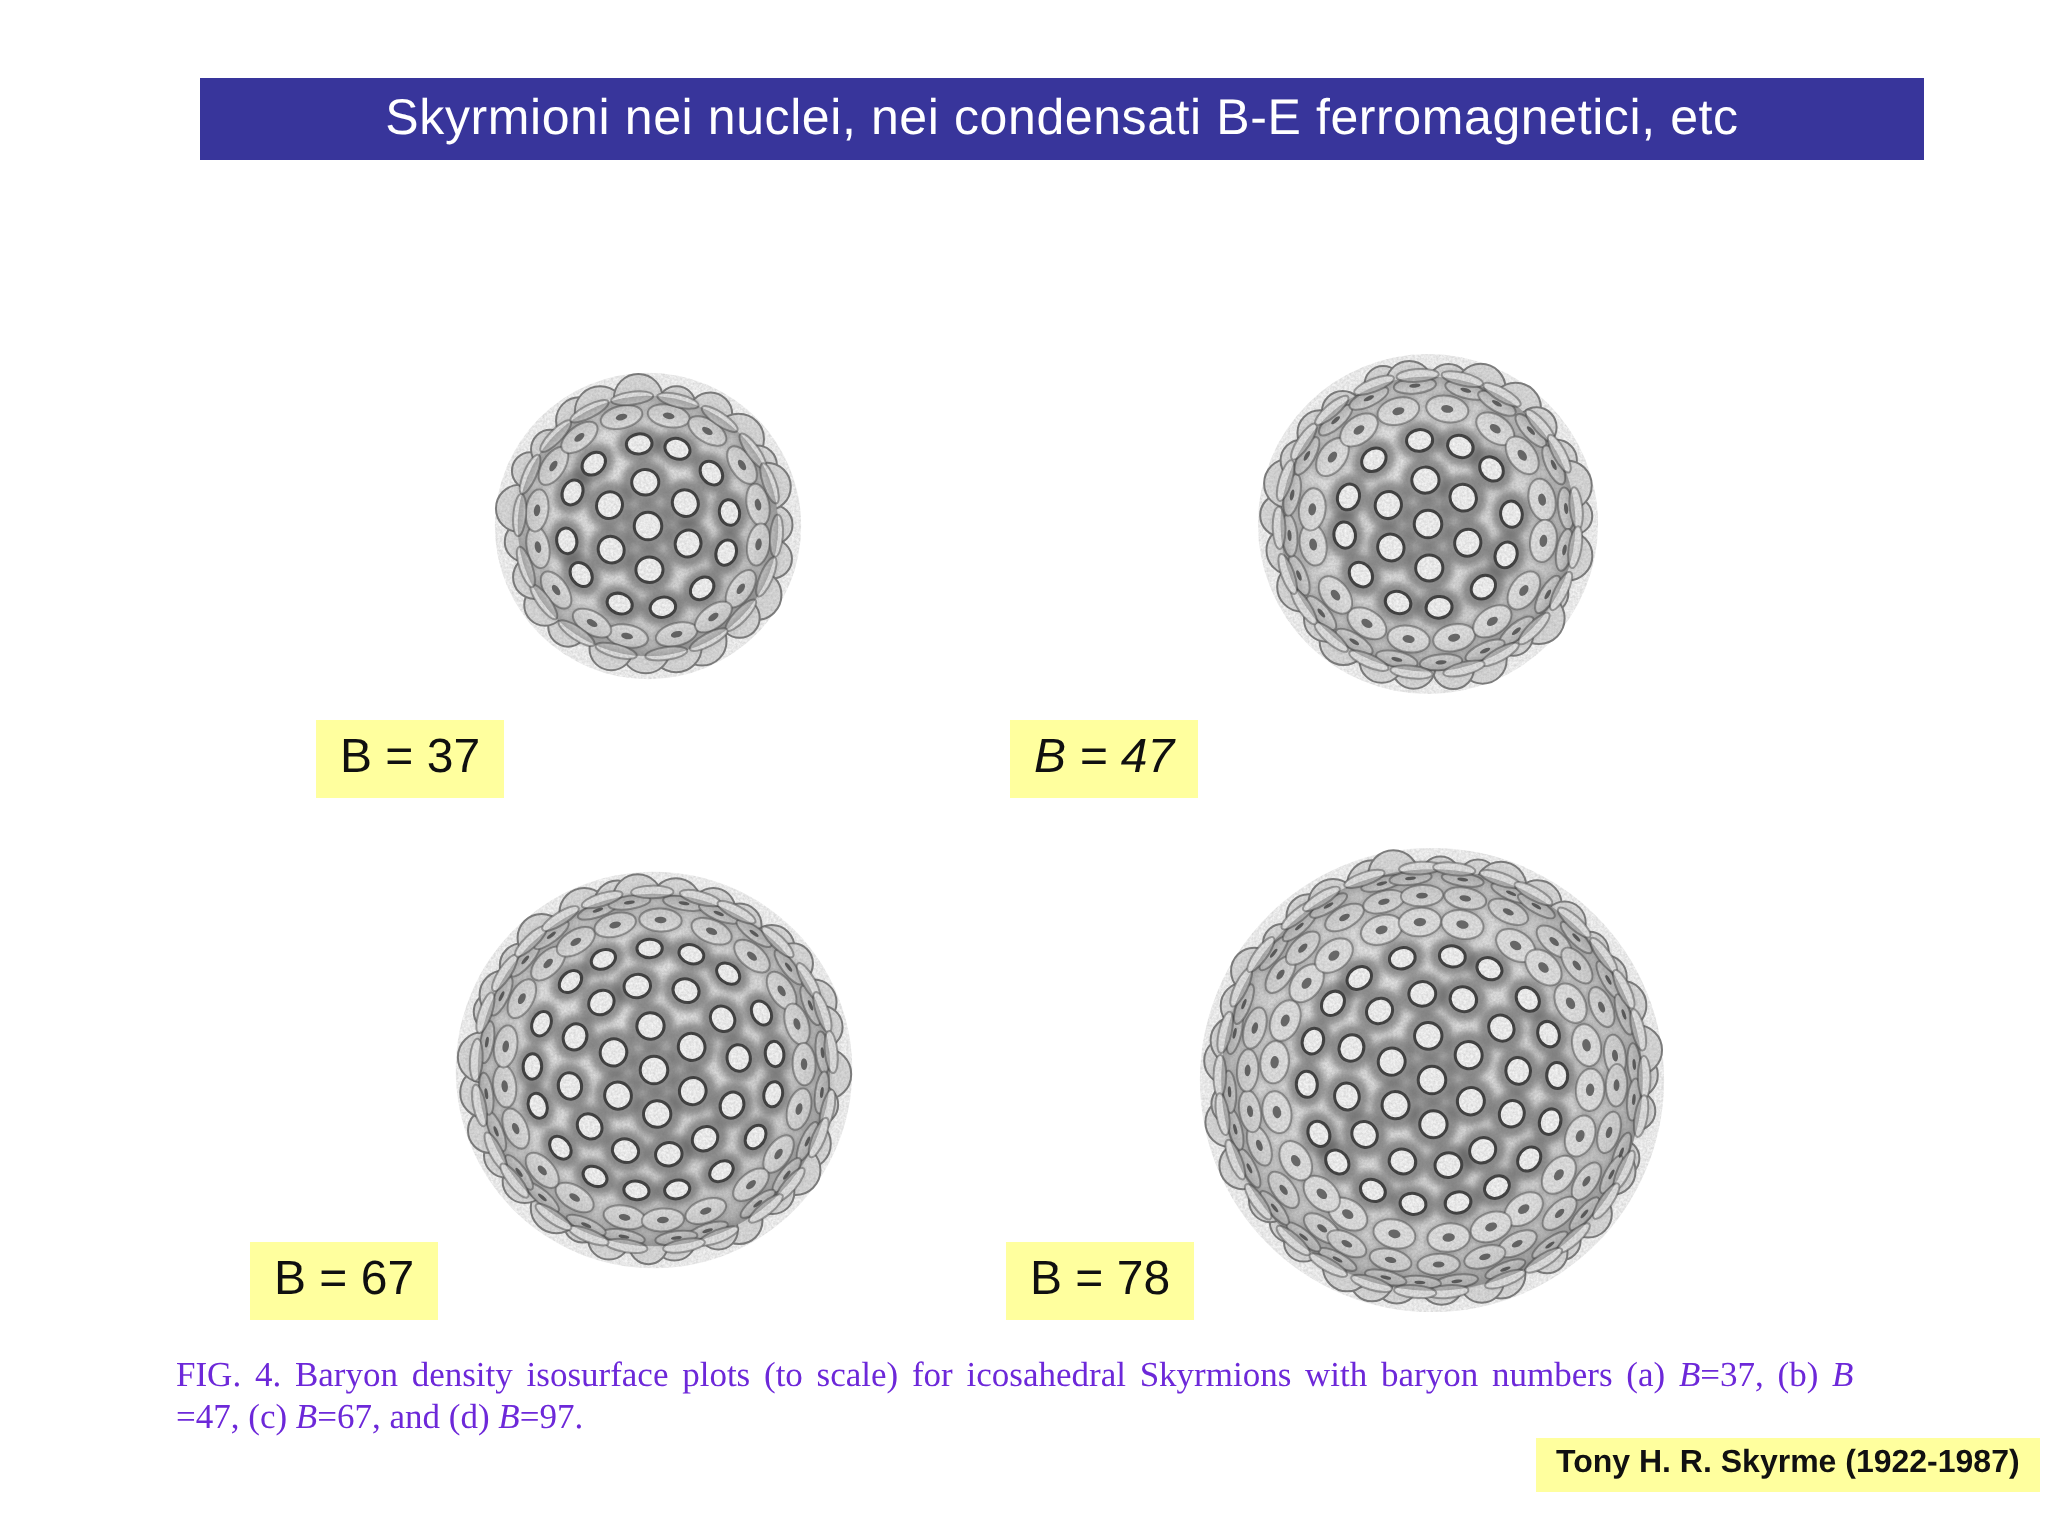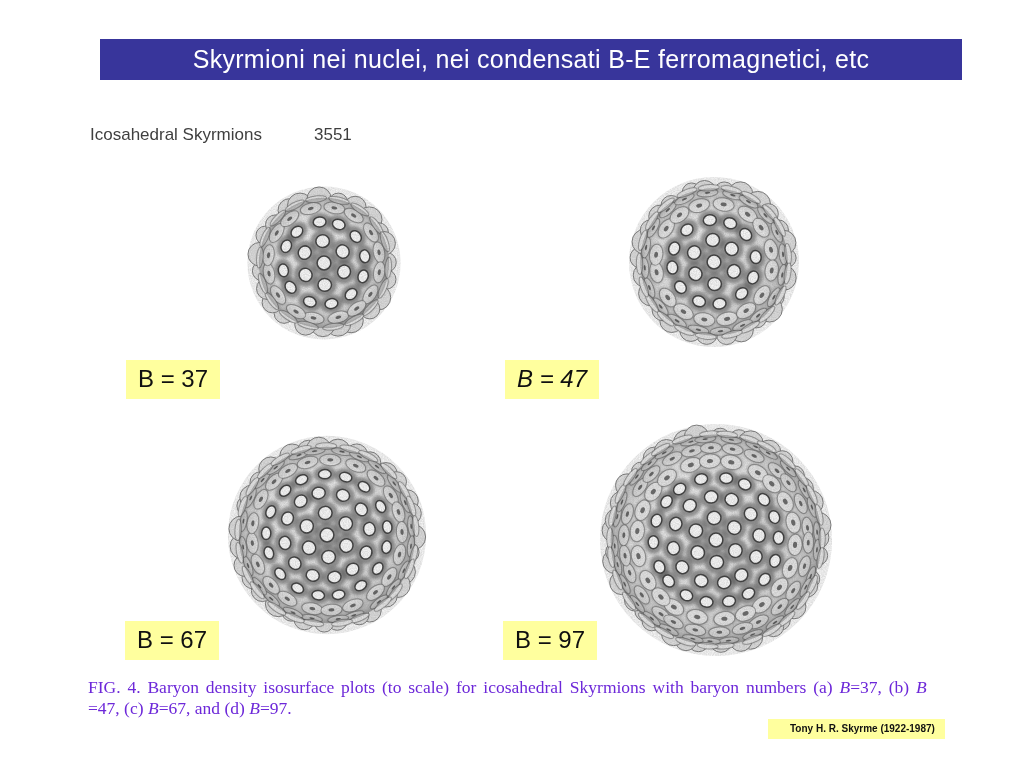"Icosahedral Skyrmions" span.ph-right { html: <span> <span>Icosahedral Skyrmions</span> <span>3551</span> </span> -> none }
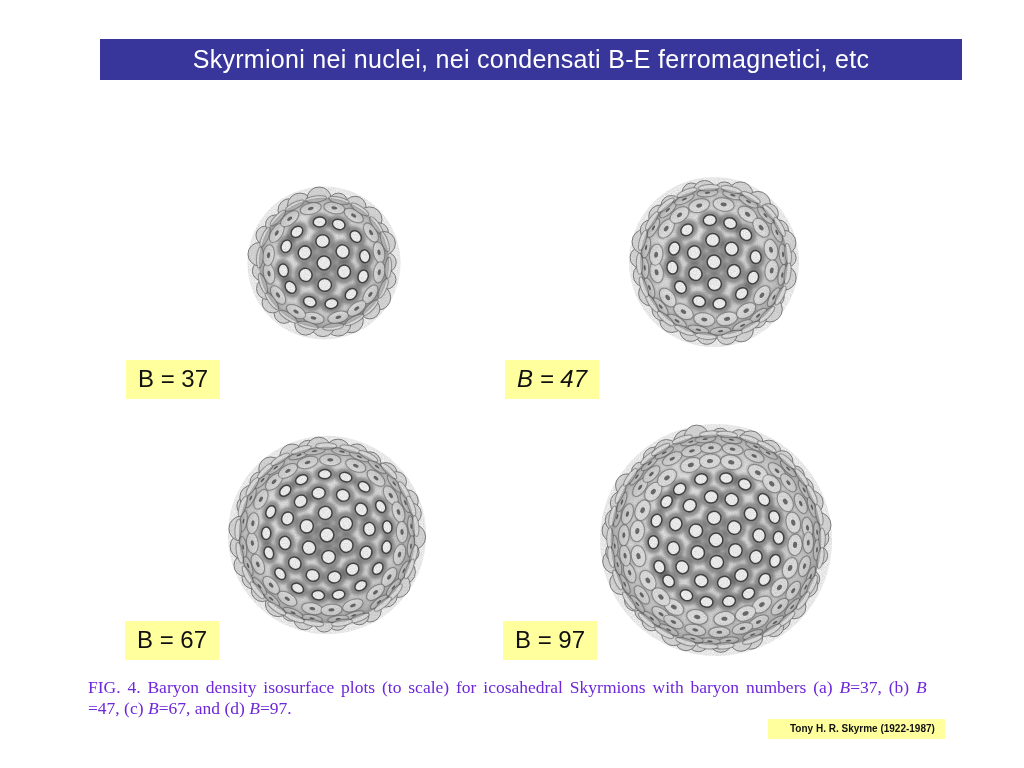"B = 37" div.panel-label { margin-left: none -> 32px }
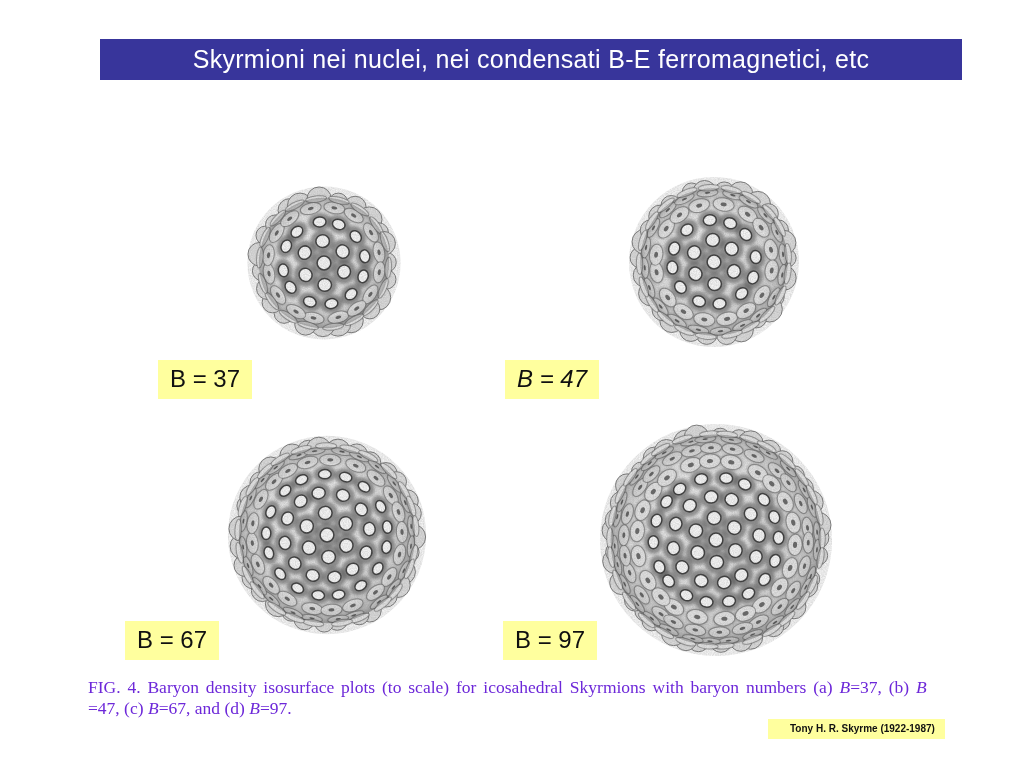"B = 97" div.panel-label { text: 97 -> 78 }
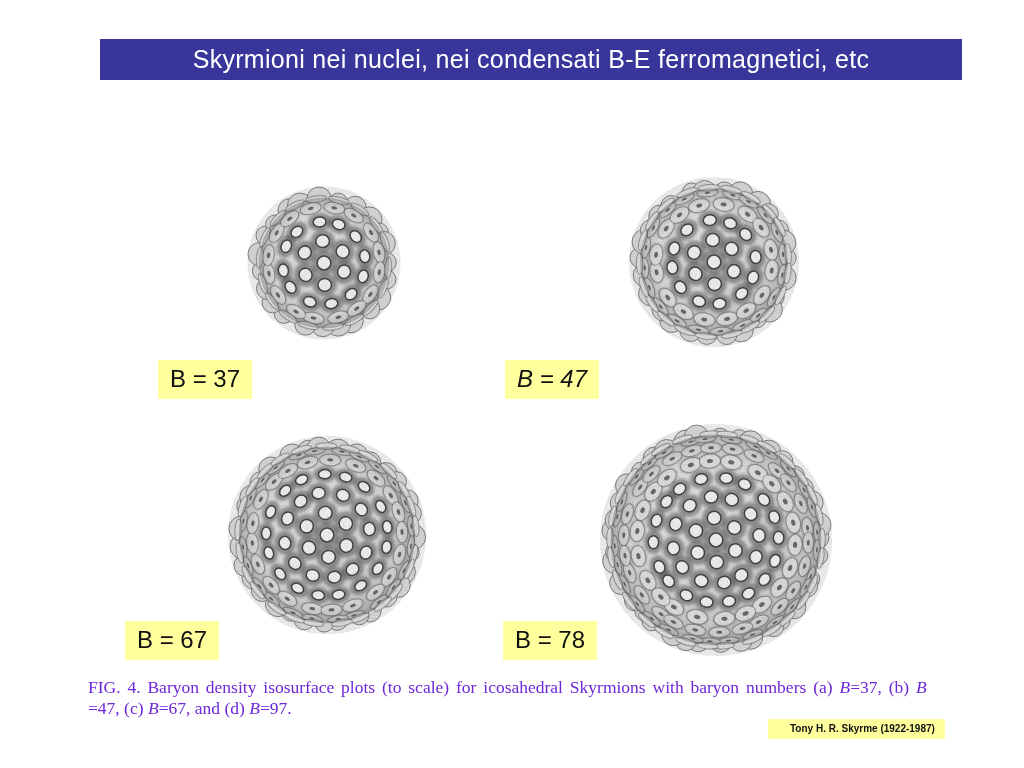"Tony H. R. Skyrme (1922-1987)" .credit-box { font-size: 10px -> 16px; padding: 4px 10px 5px 22px -> 4px 10px 5px 10px }
